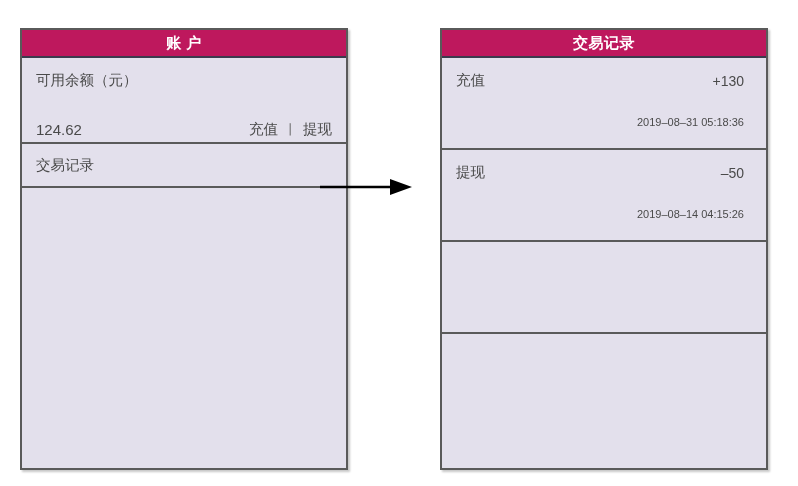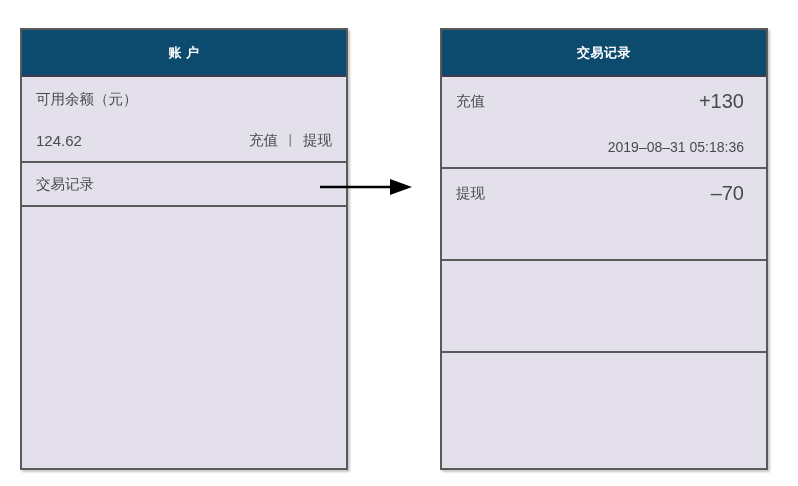"账 户" .panel-header { background: #0c4a6e -> #be185d; font-size: 13px -> 15px; height: 47px -> 28px }
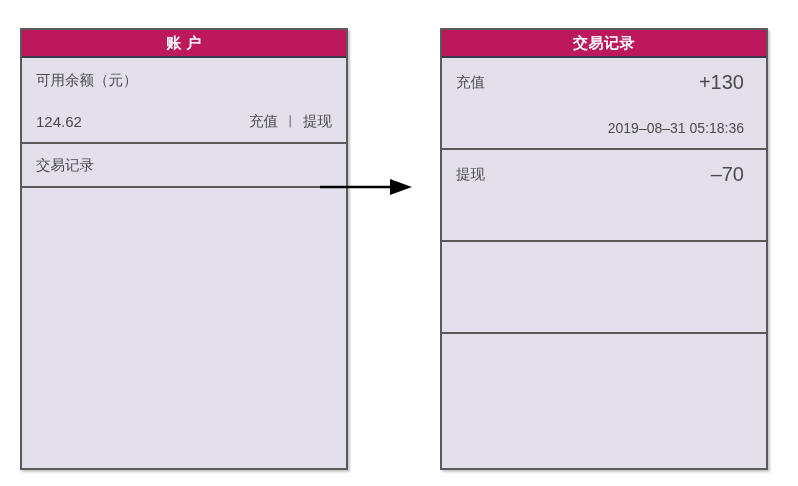"+130" .txn-amount { font-size: 20px -> 14px }
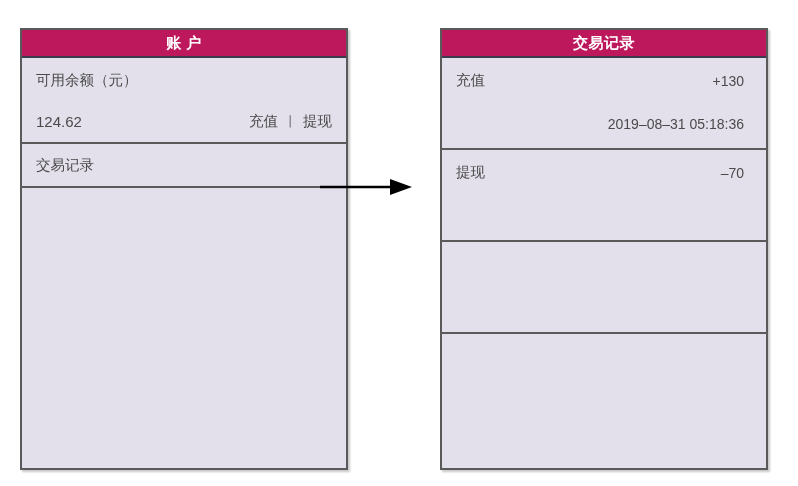"124.62" .balance-line2 { margin-top: 22px -> 30px }
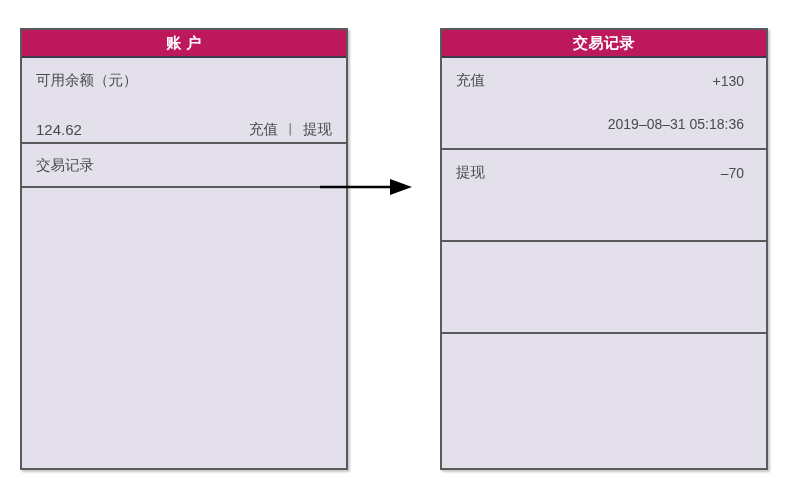"2019–08–31 05:18:36" .txn-line2 { font-size: 14px -> 11px }
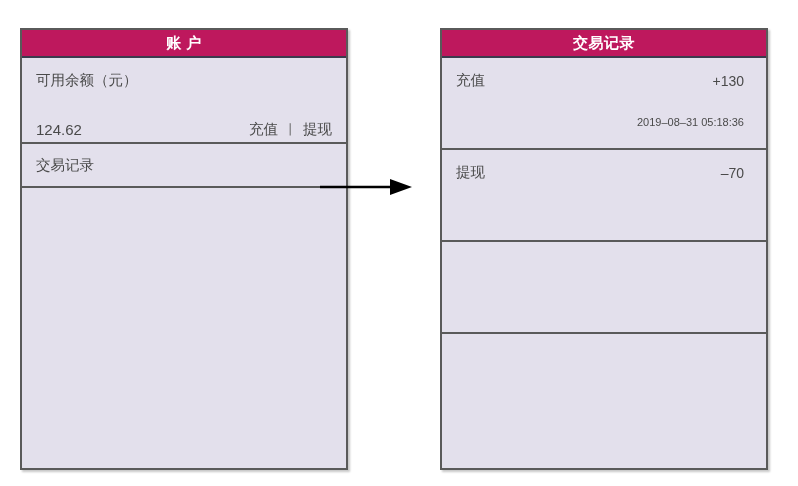"–70" span.txn-amount { text: 70 -> 50 }
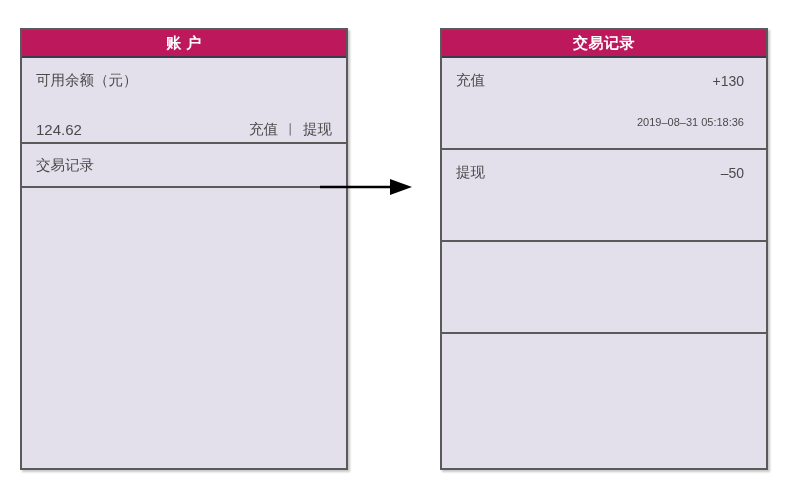"2019–08–14 04:15:26" div.txn-line2 { html: none -> <div>2019–08–14 04:15:26</div> }
